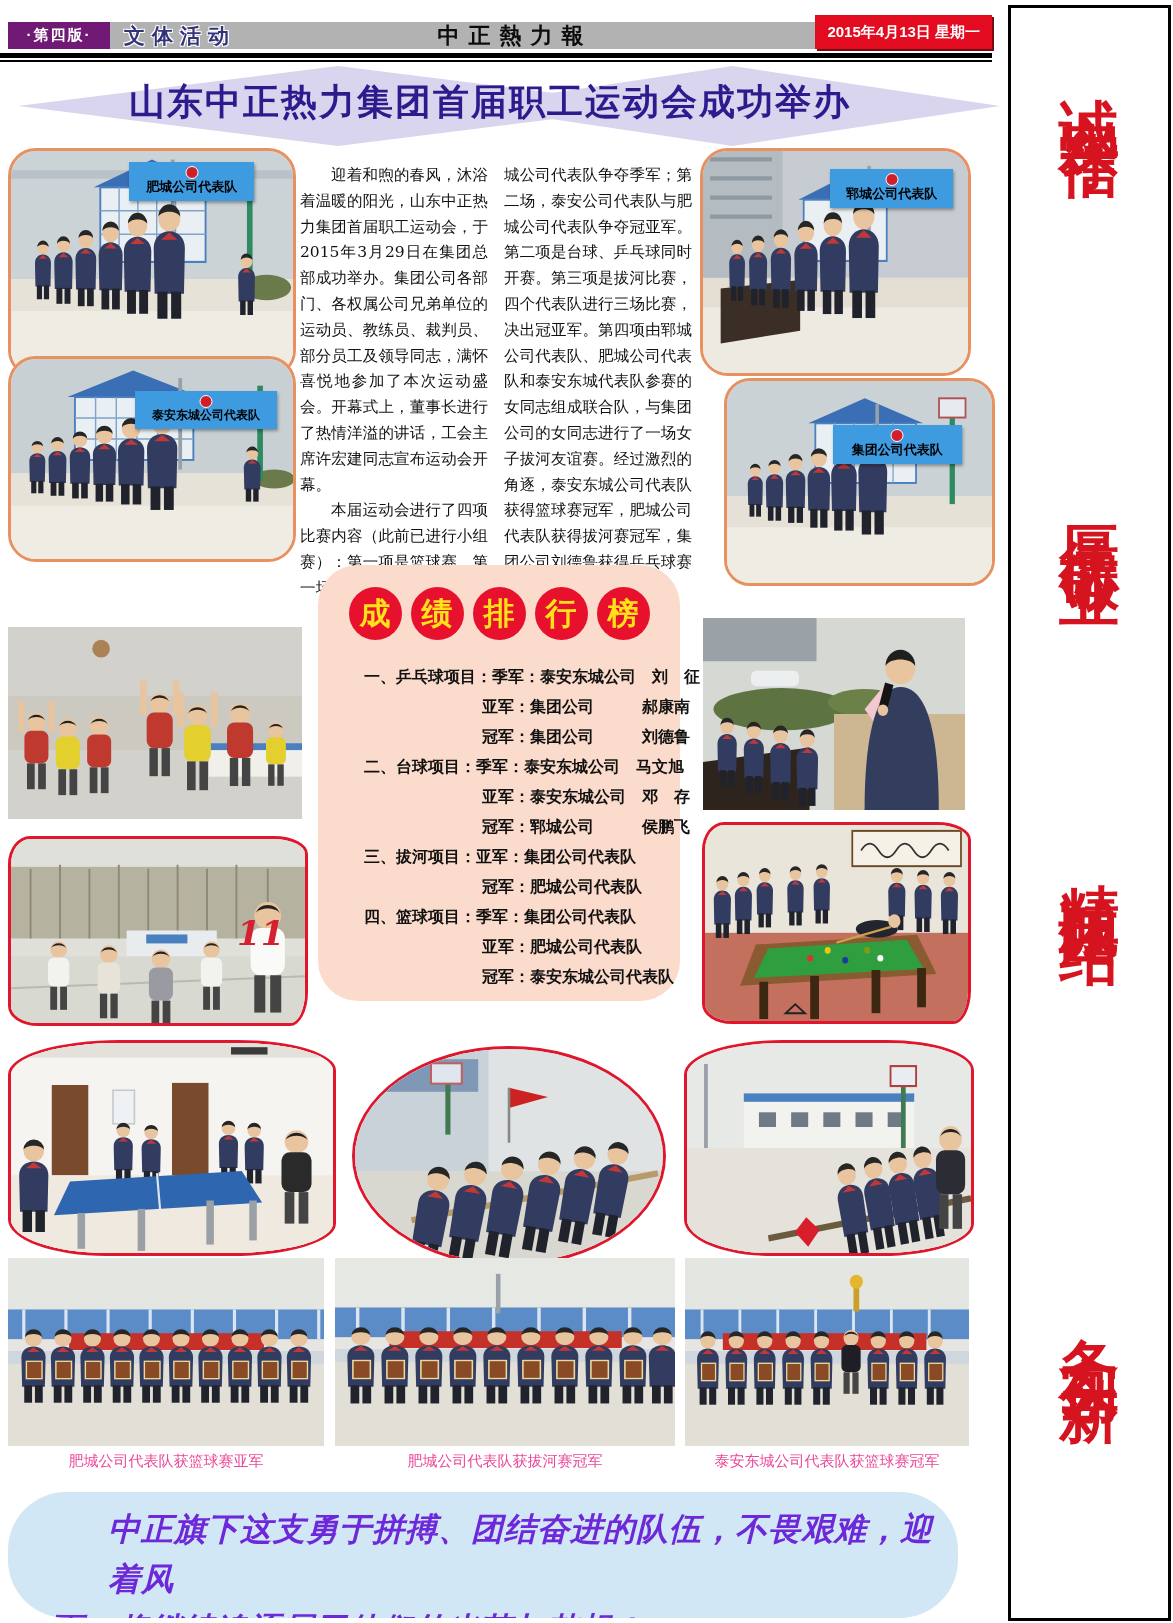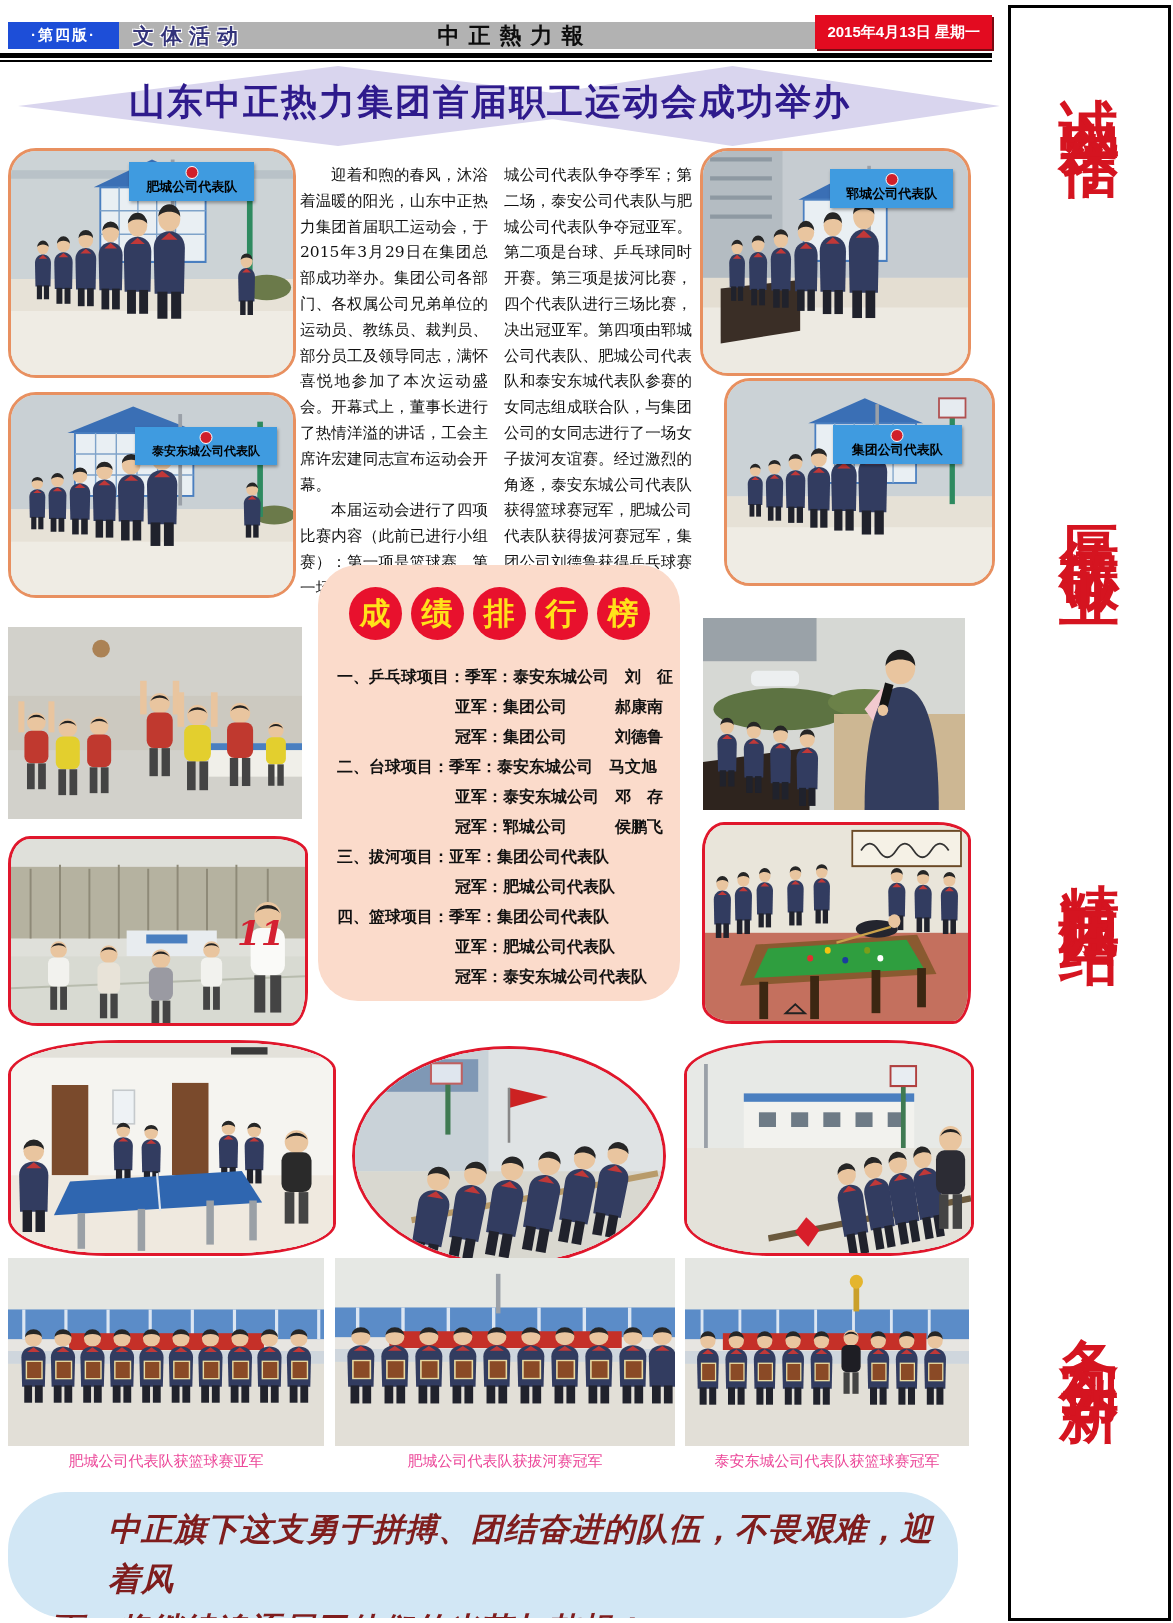"·第四版·" .pagenum { background: #1d4ed8 -> #701a75; width: 111px -> 102px }
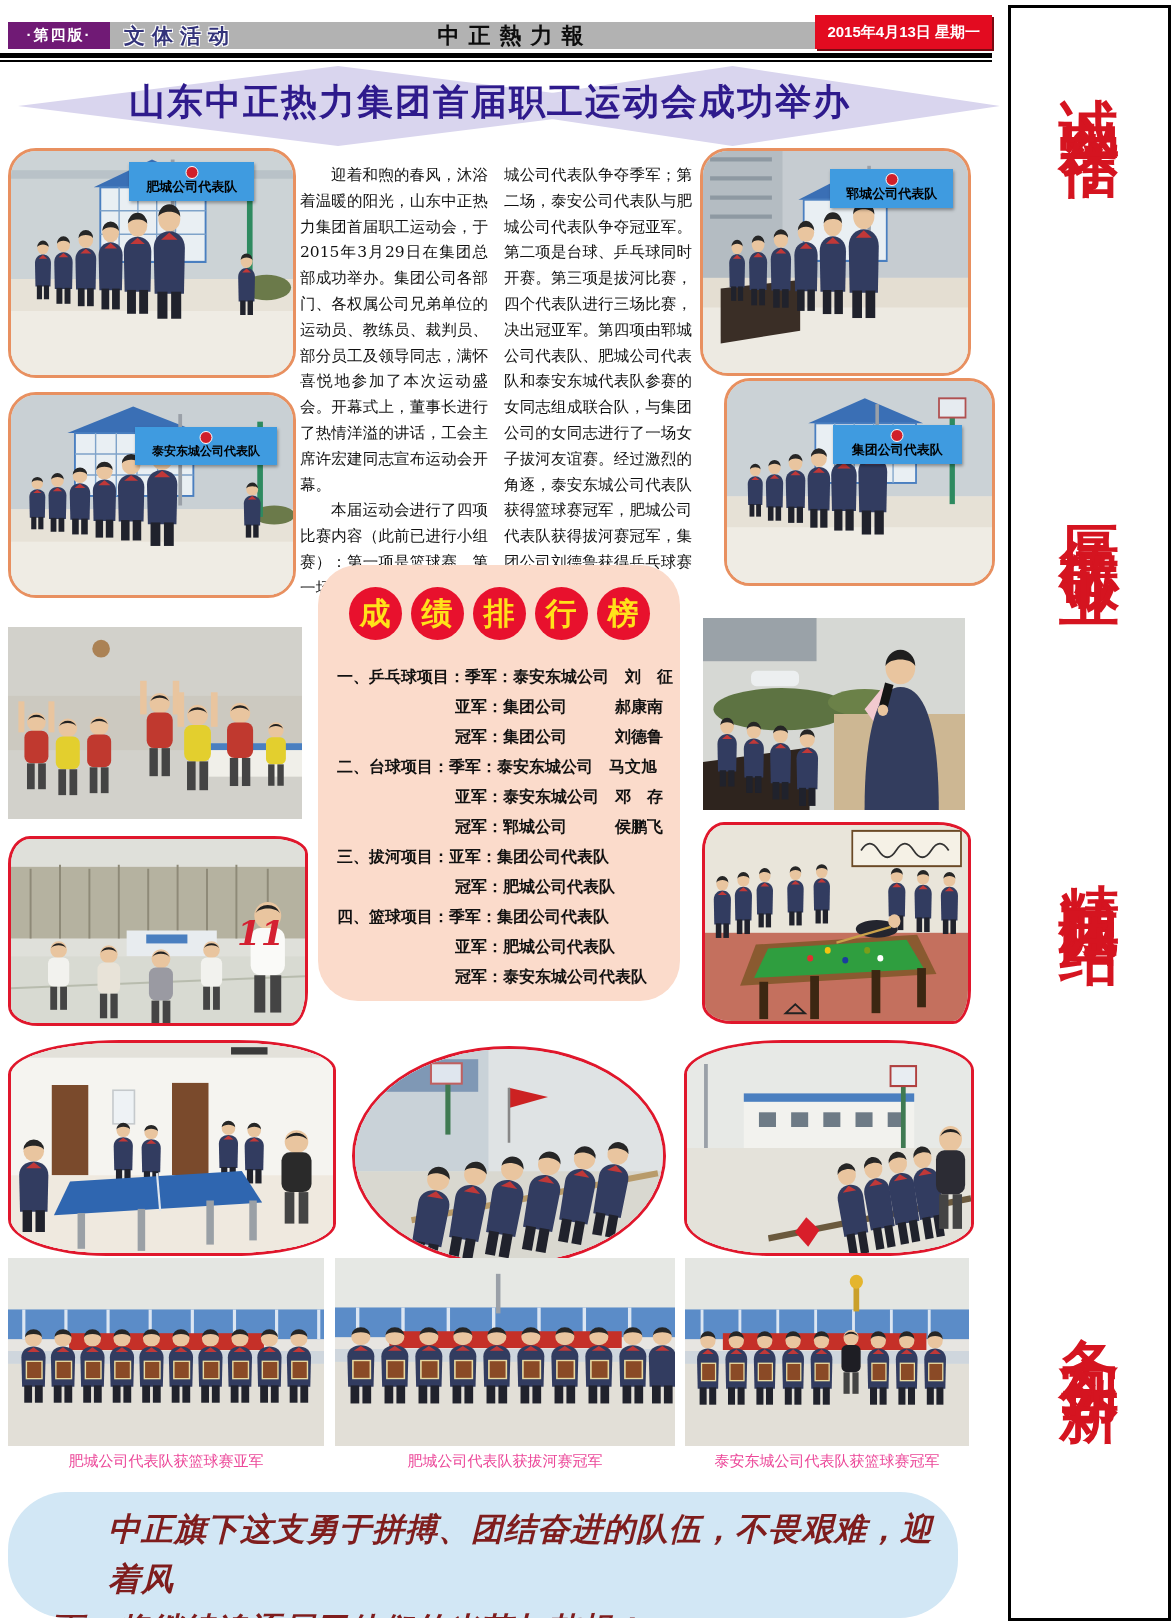"泰安东城公司代表队" .ph2 { top: 392px -> 356px }
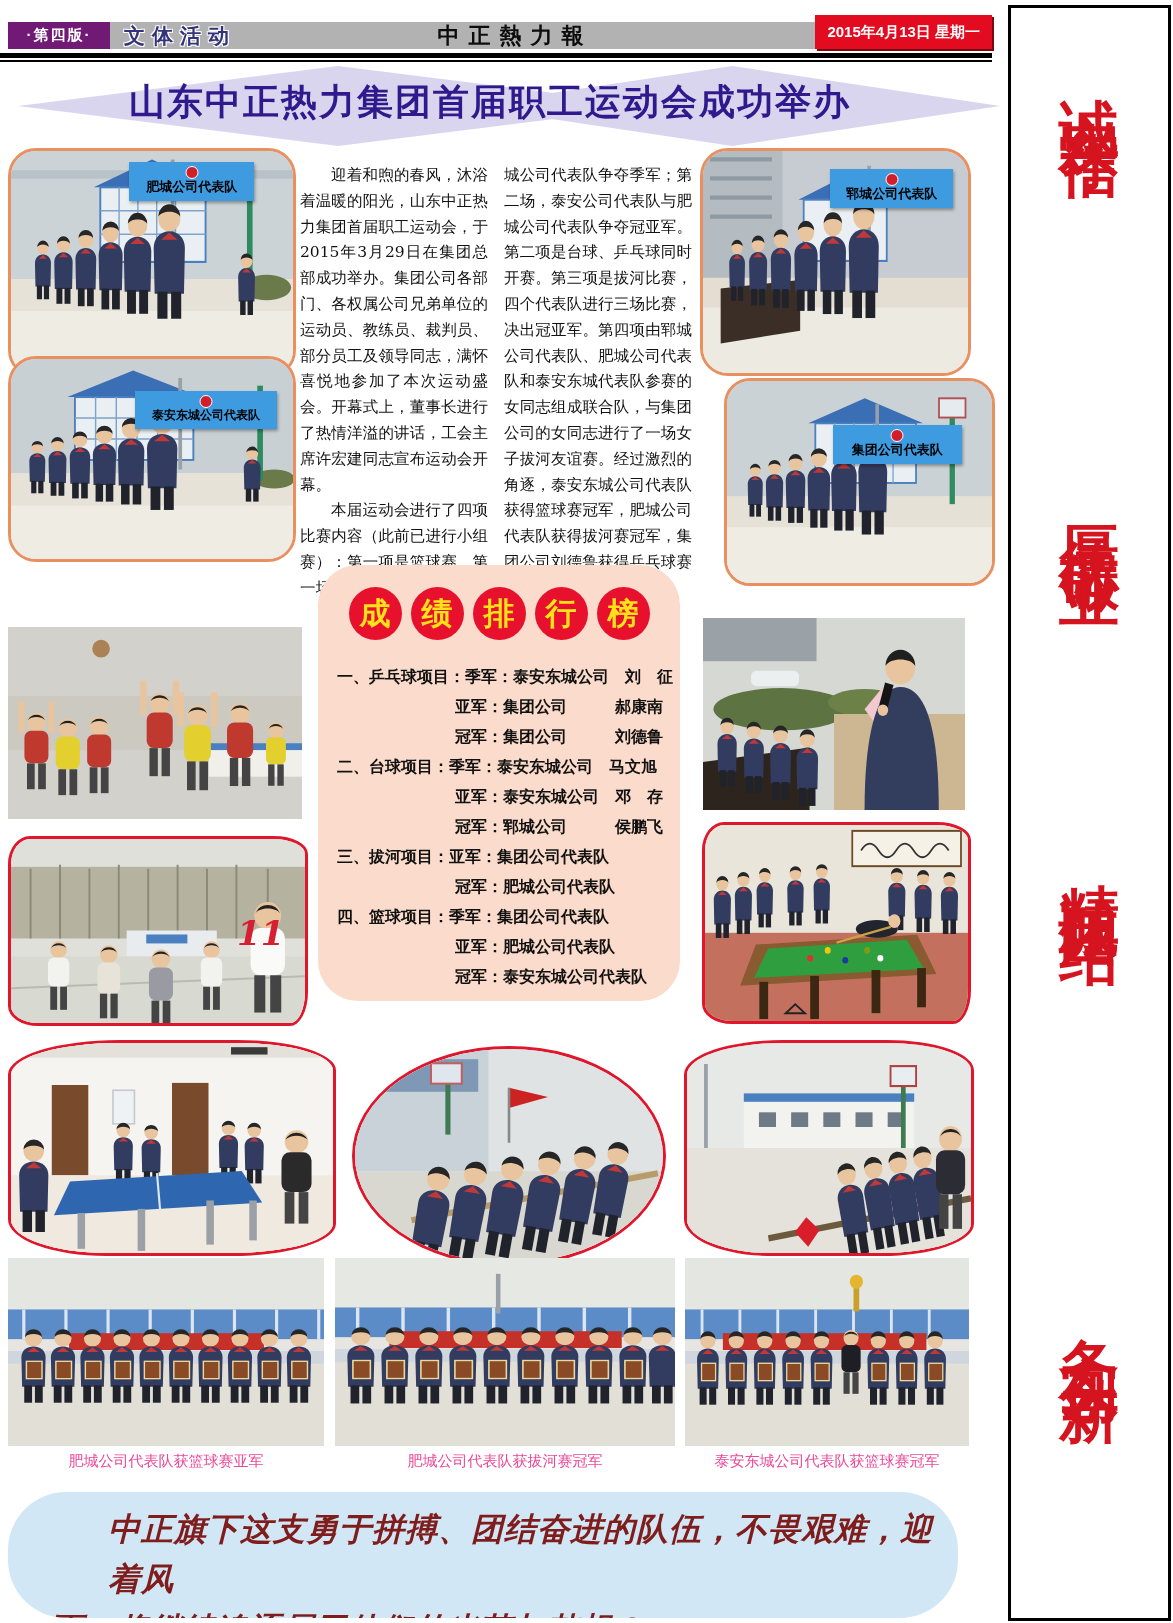"一、乒乓球项目：季军：泰安东城公司 刘 征" .rk-lines { padding-left: 19px -> 46px }
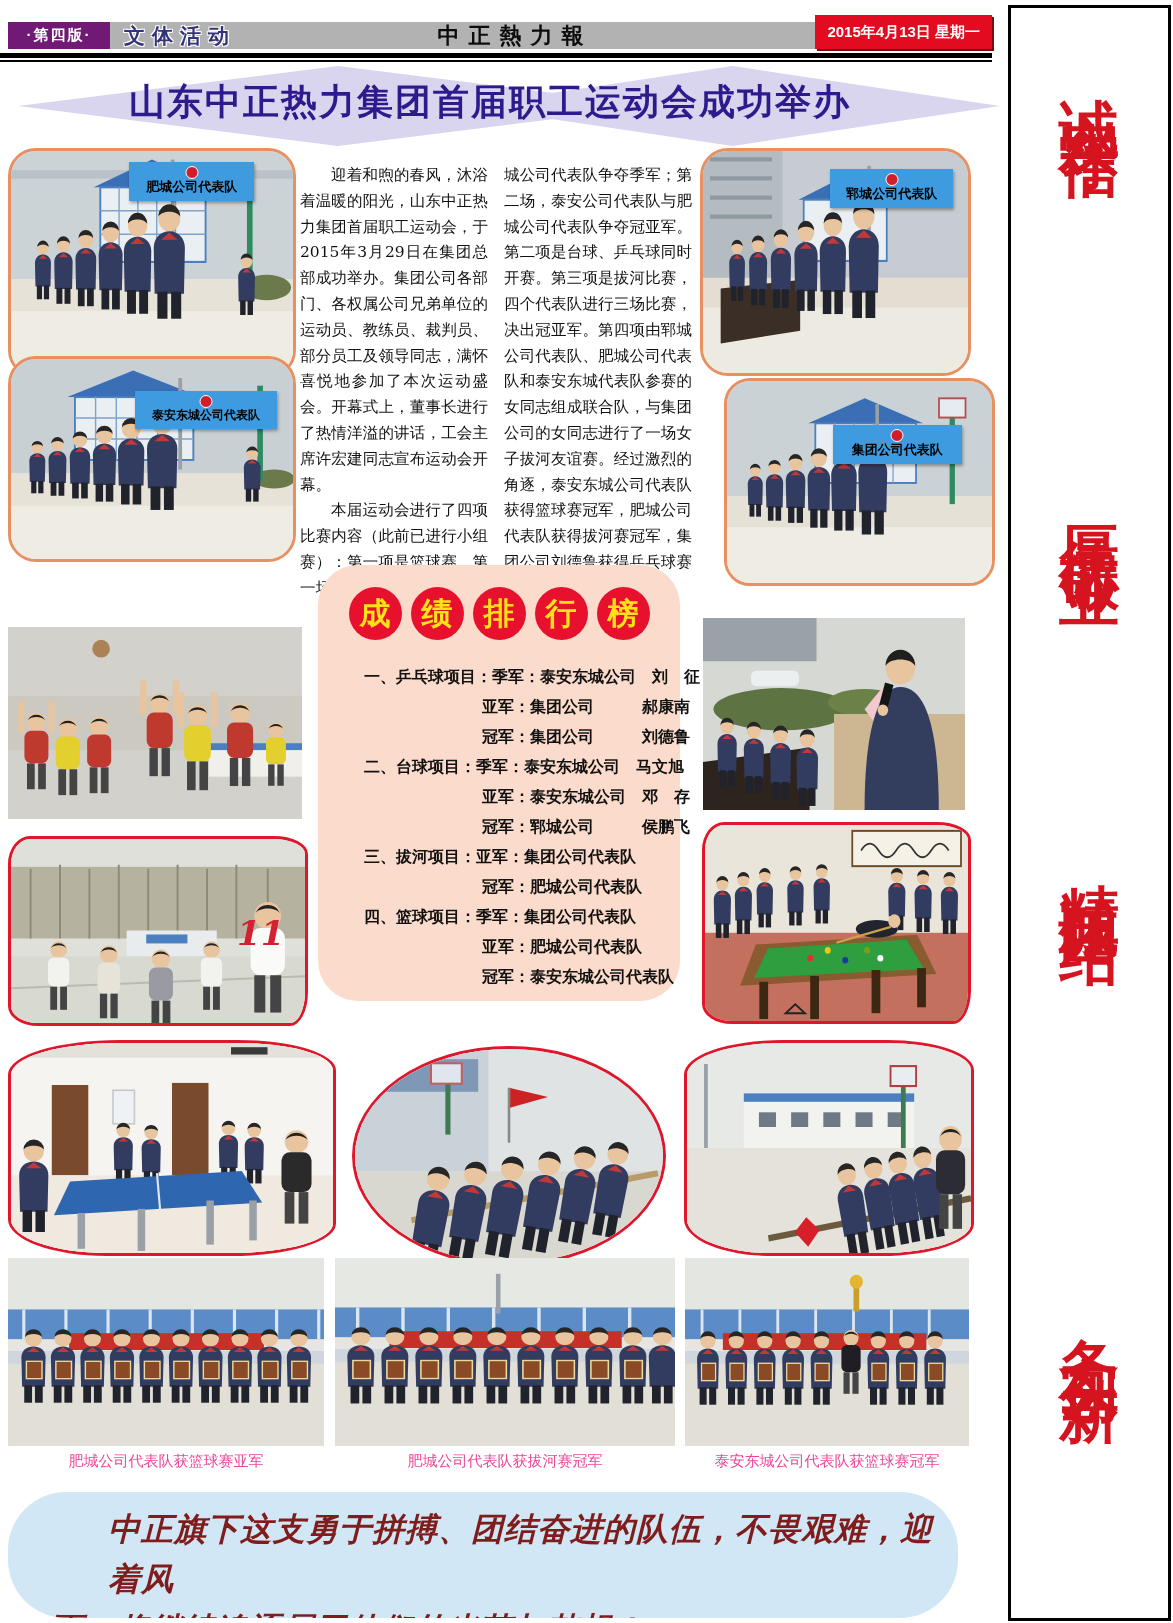"中正旗下这支勇于拼搏、团结奋进的队伍，不畏艰难，迎着风" .banner div { color: #7f1d1d -> #6d28d9 }
